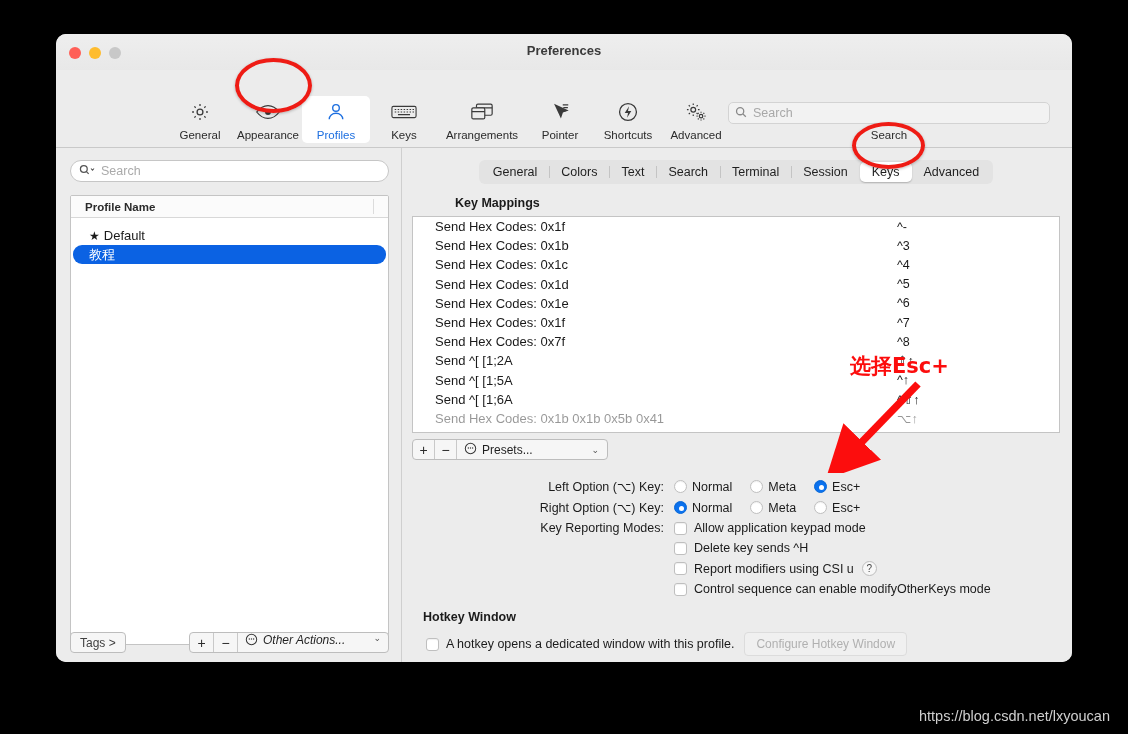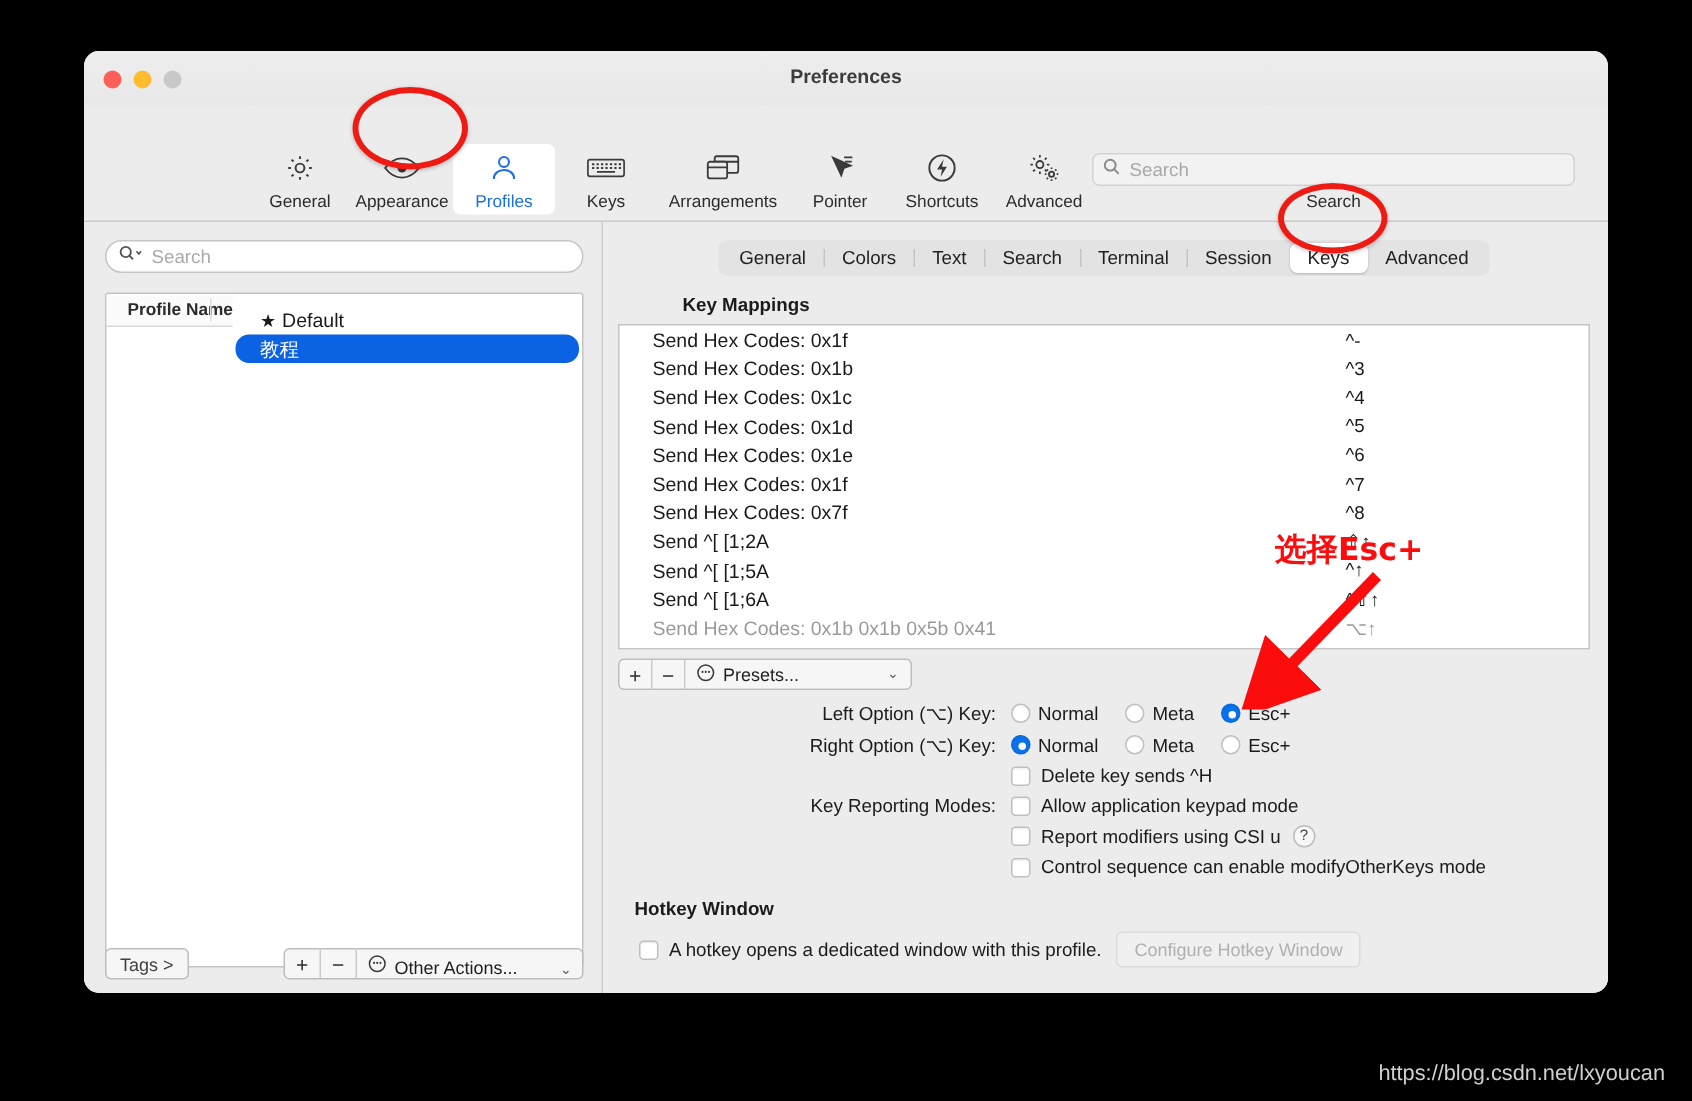"Profile Name" .profile-table { flex-direction: none -> column }
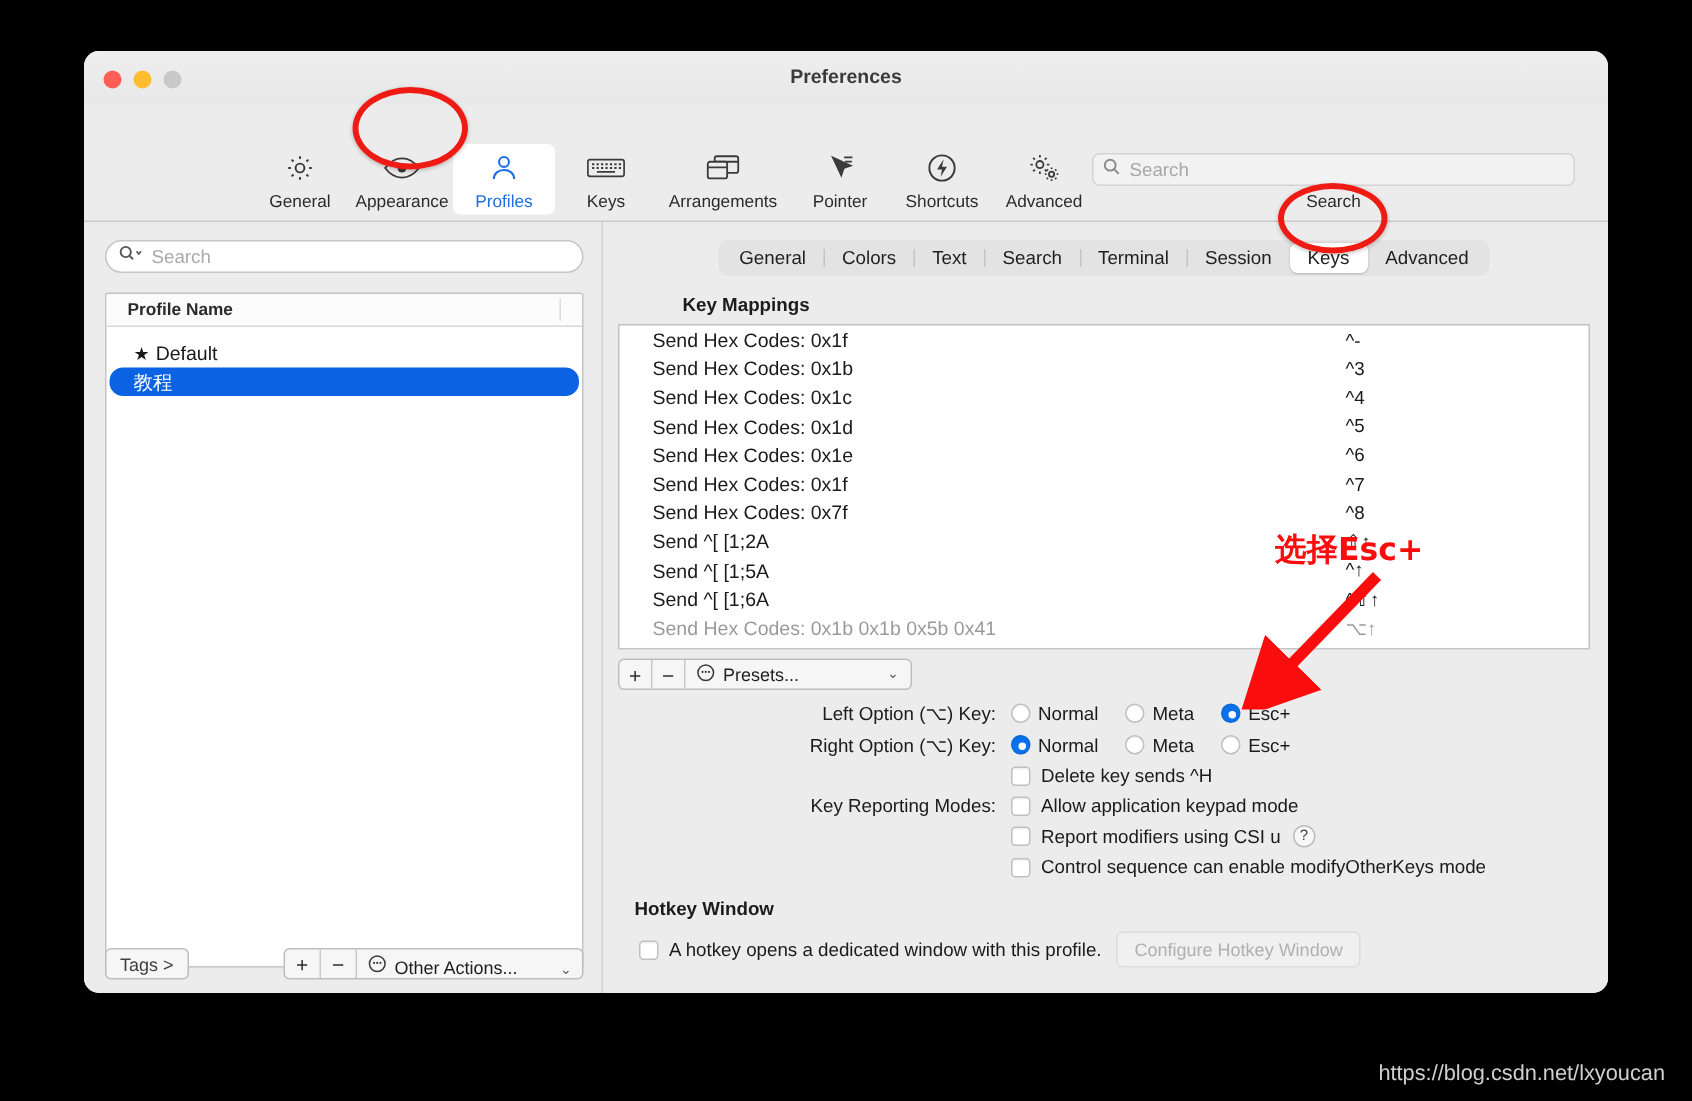"Left Option (⌥) Key:" .opt-rows { margin-top: 8px -> 19px }
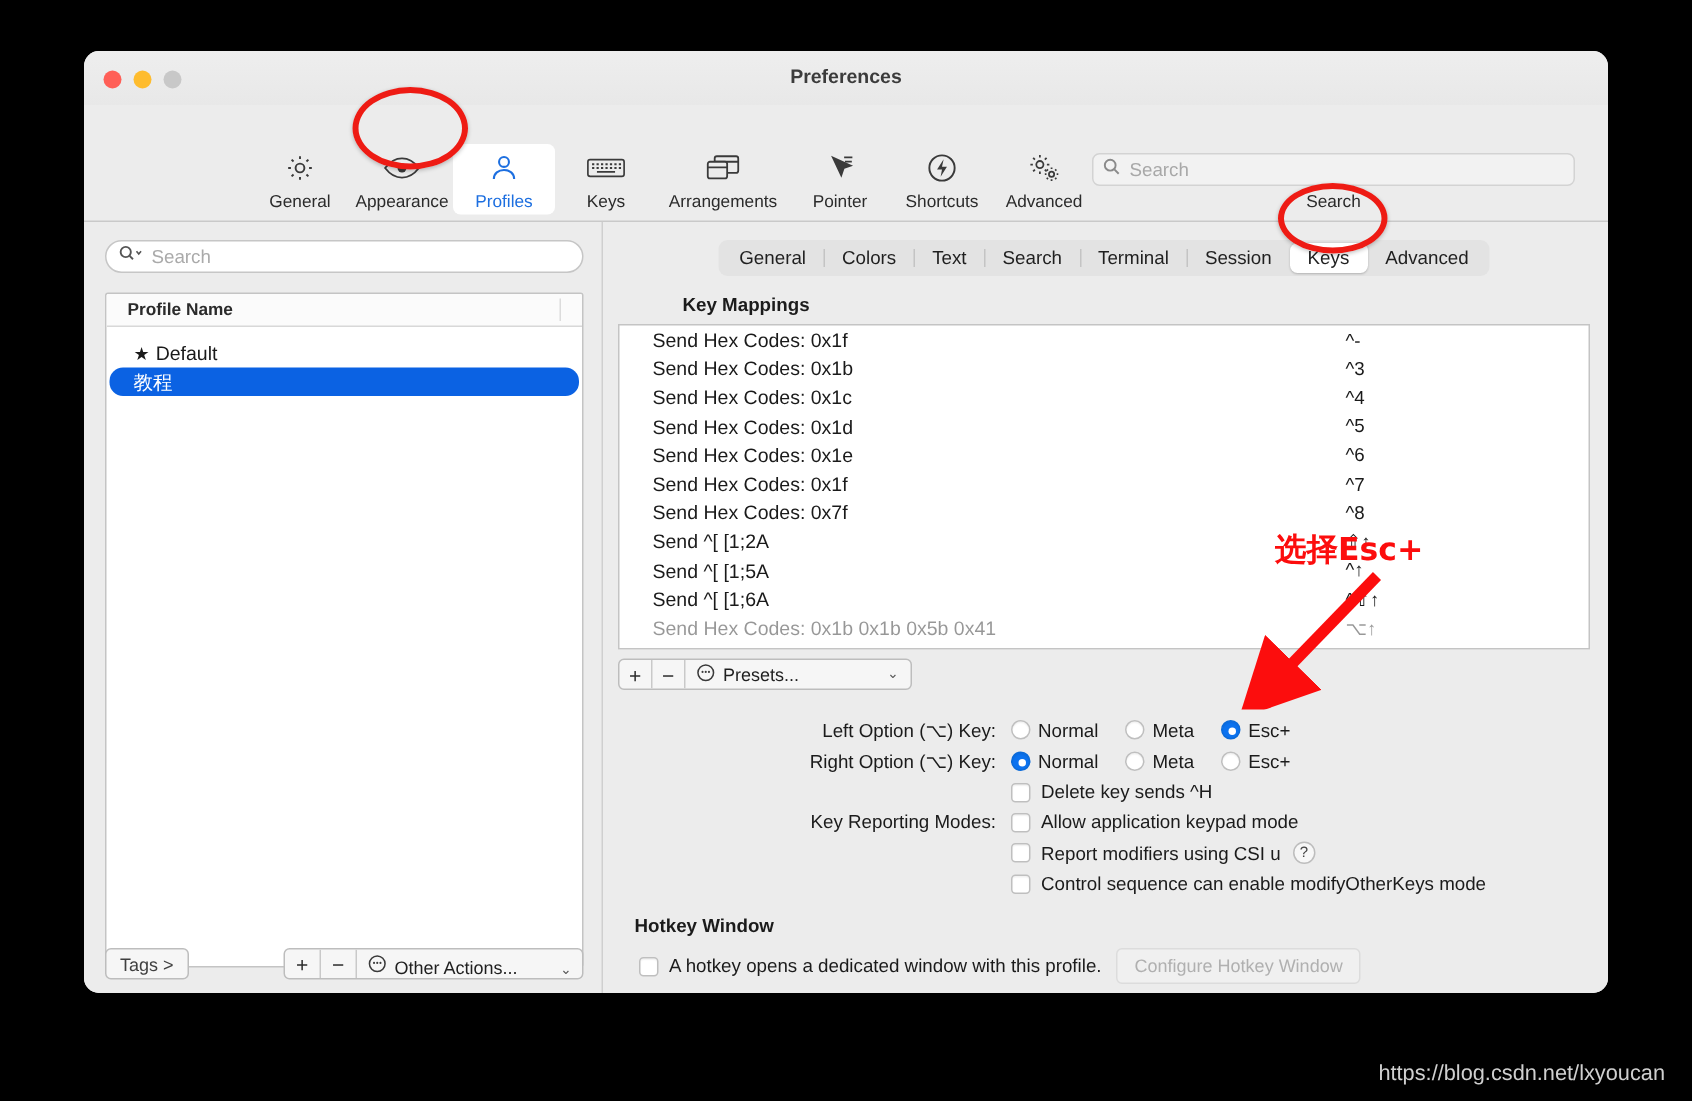"Delete key sends ^H" div.cb-row { order: before "Key Reporting Modes:" -> after "Key Reporting Modes:" }
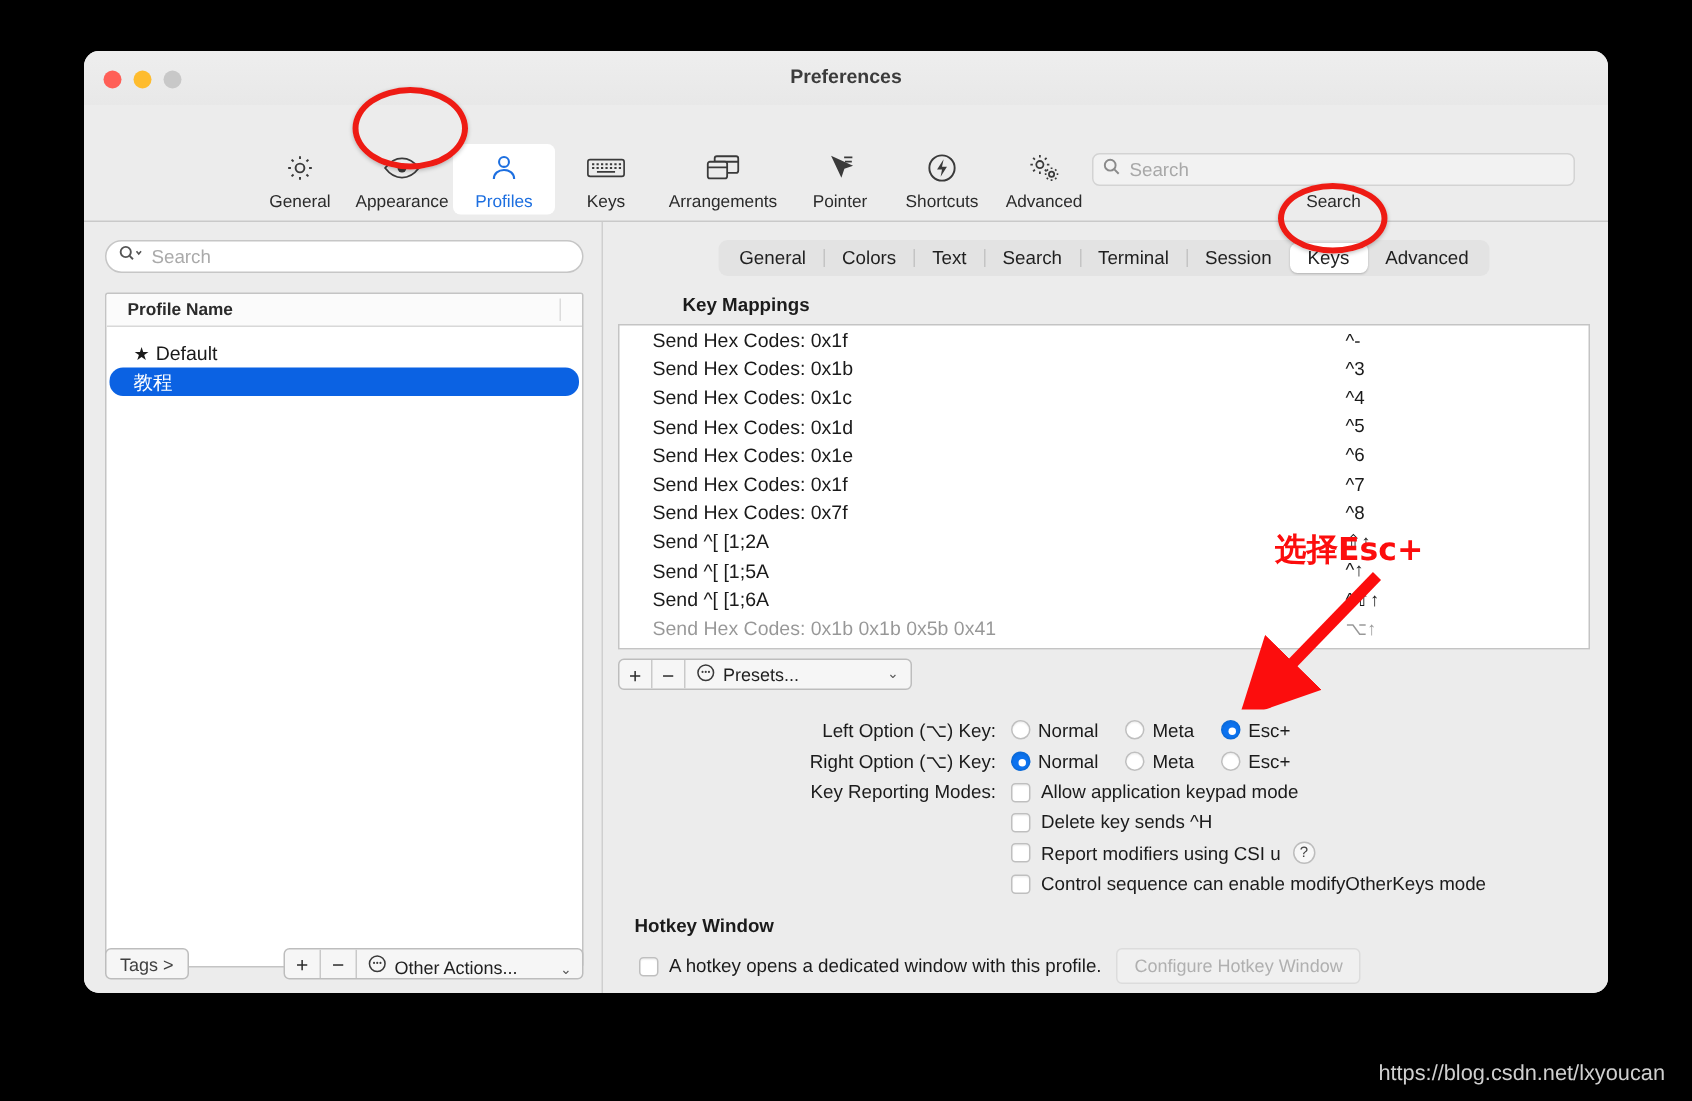"Other Actions..." .seg-menu { align-items: flex-end -> flex-start; font-style: none -> italic }
